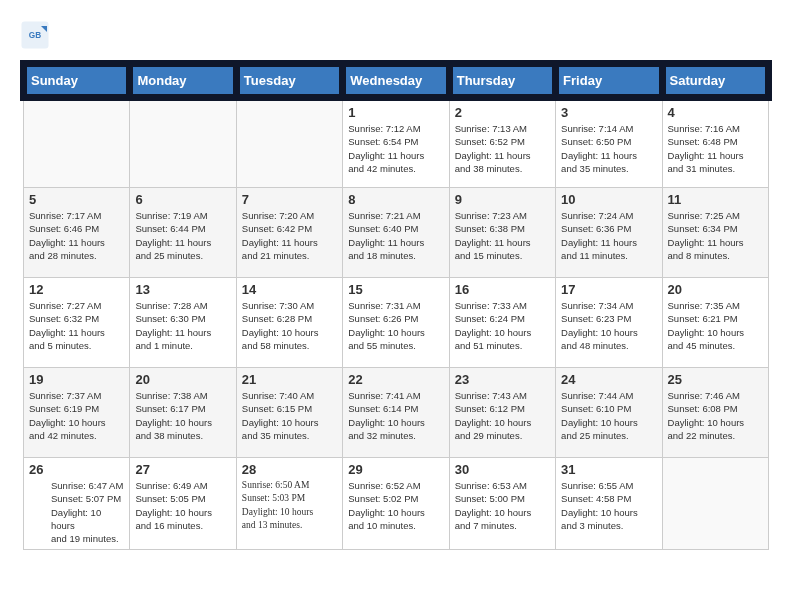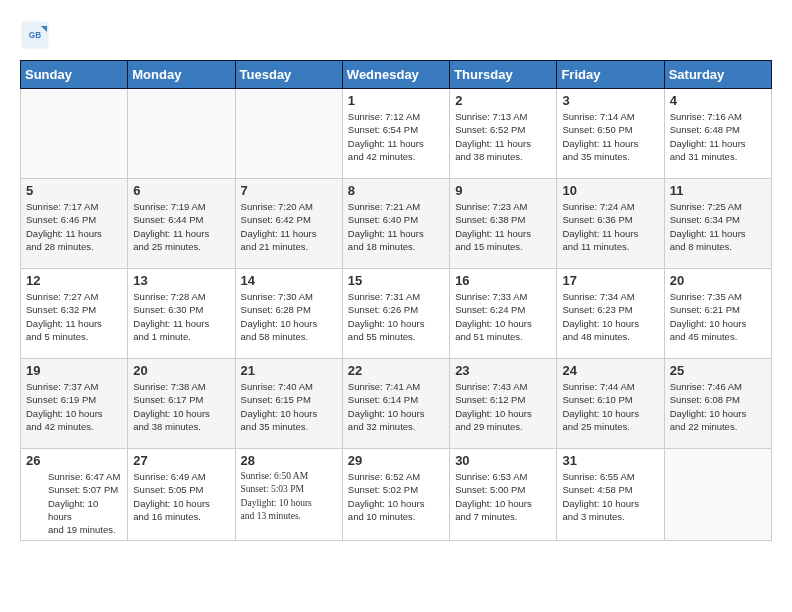"Sunday" thead th { border: 1px solid #0f172a -> 7px solid #0f172a }
